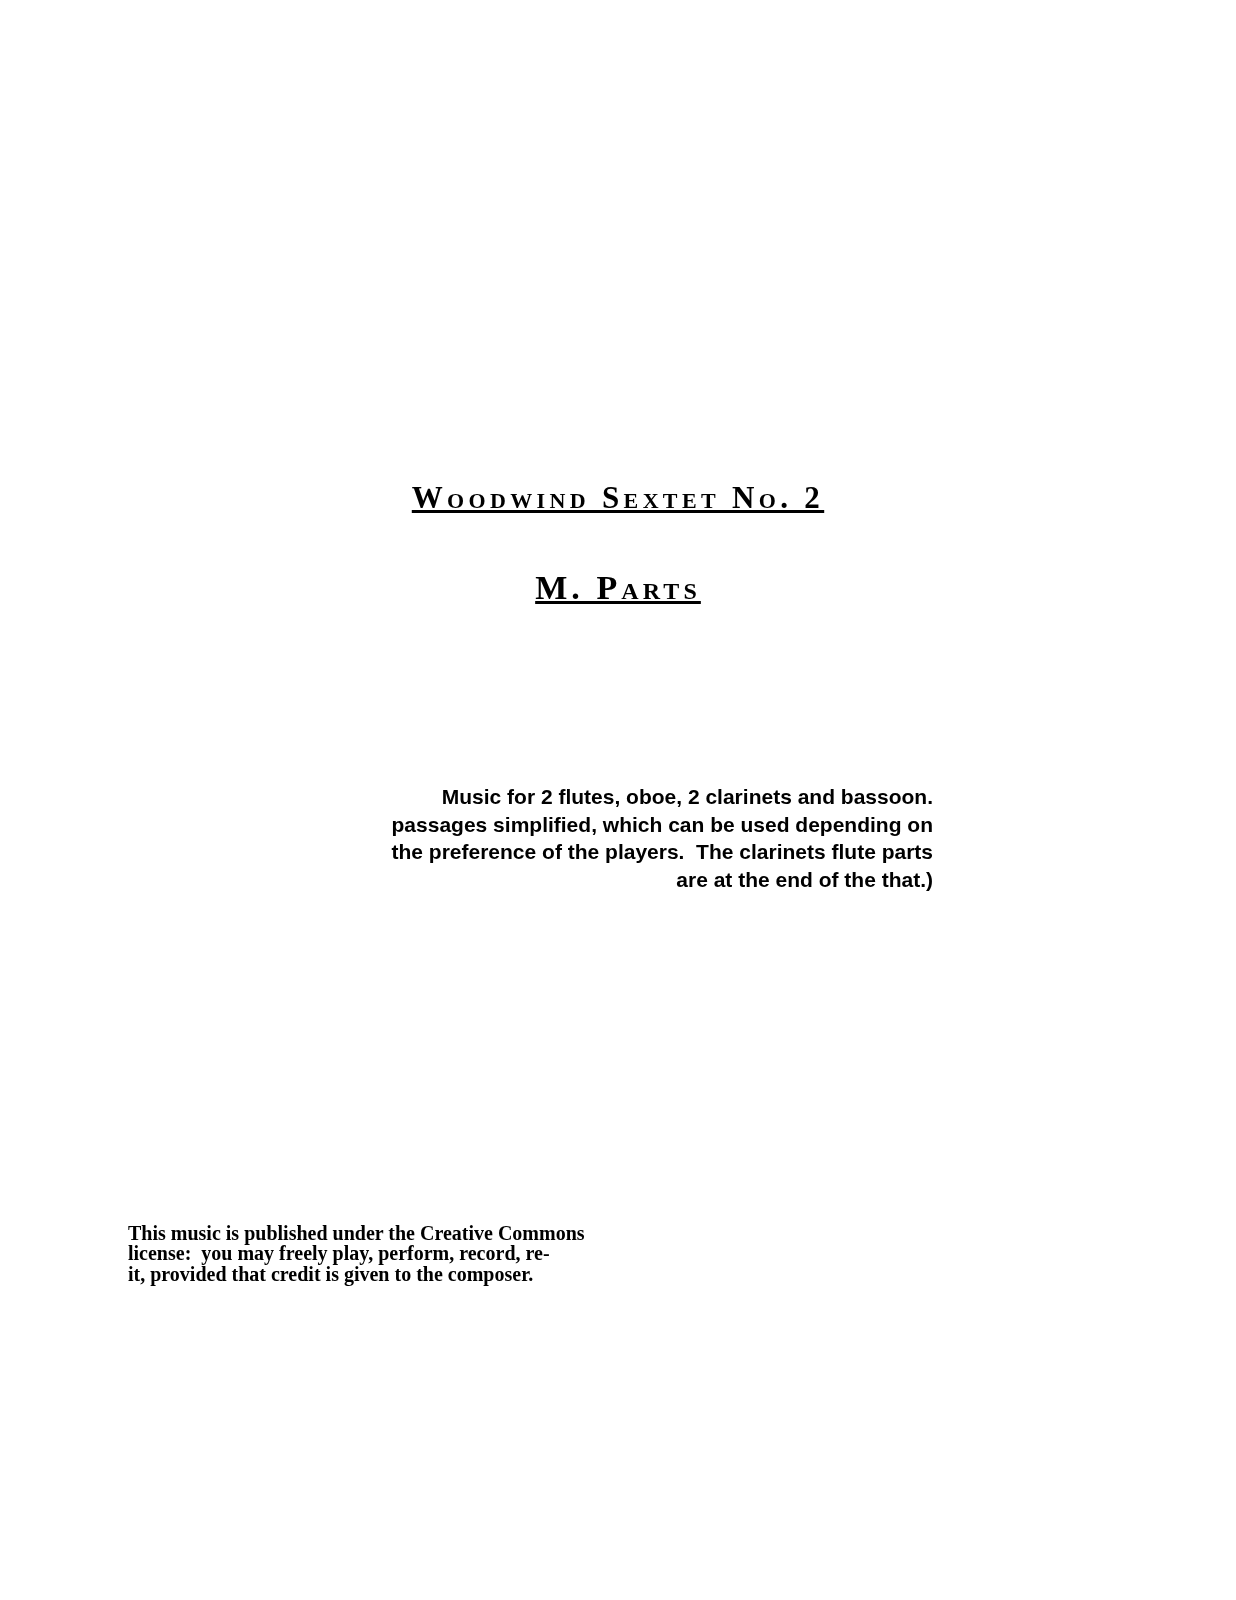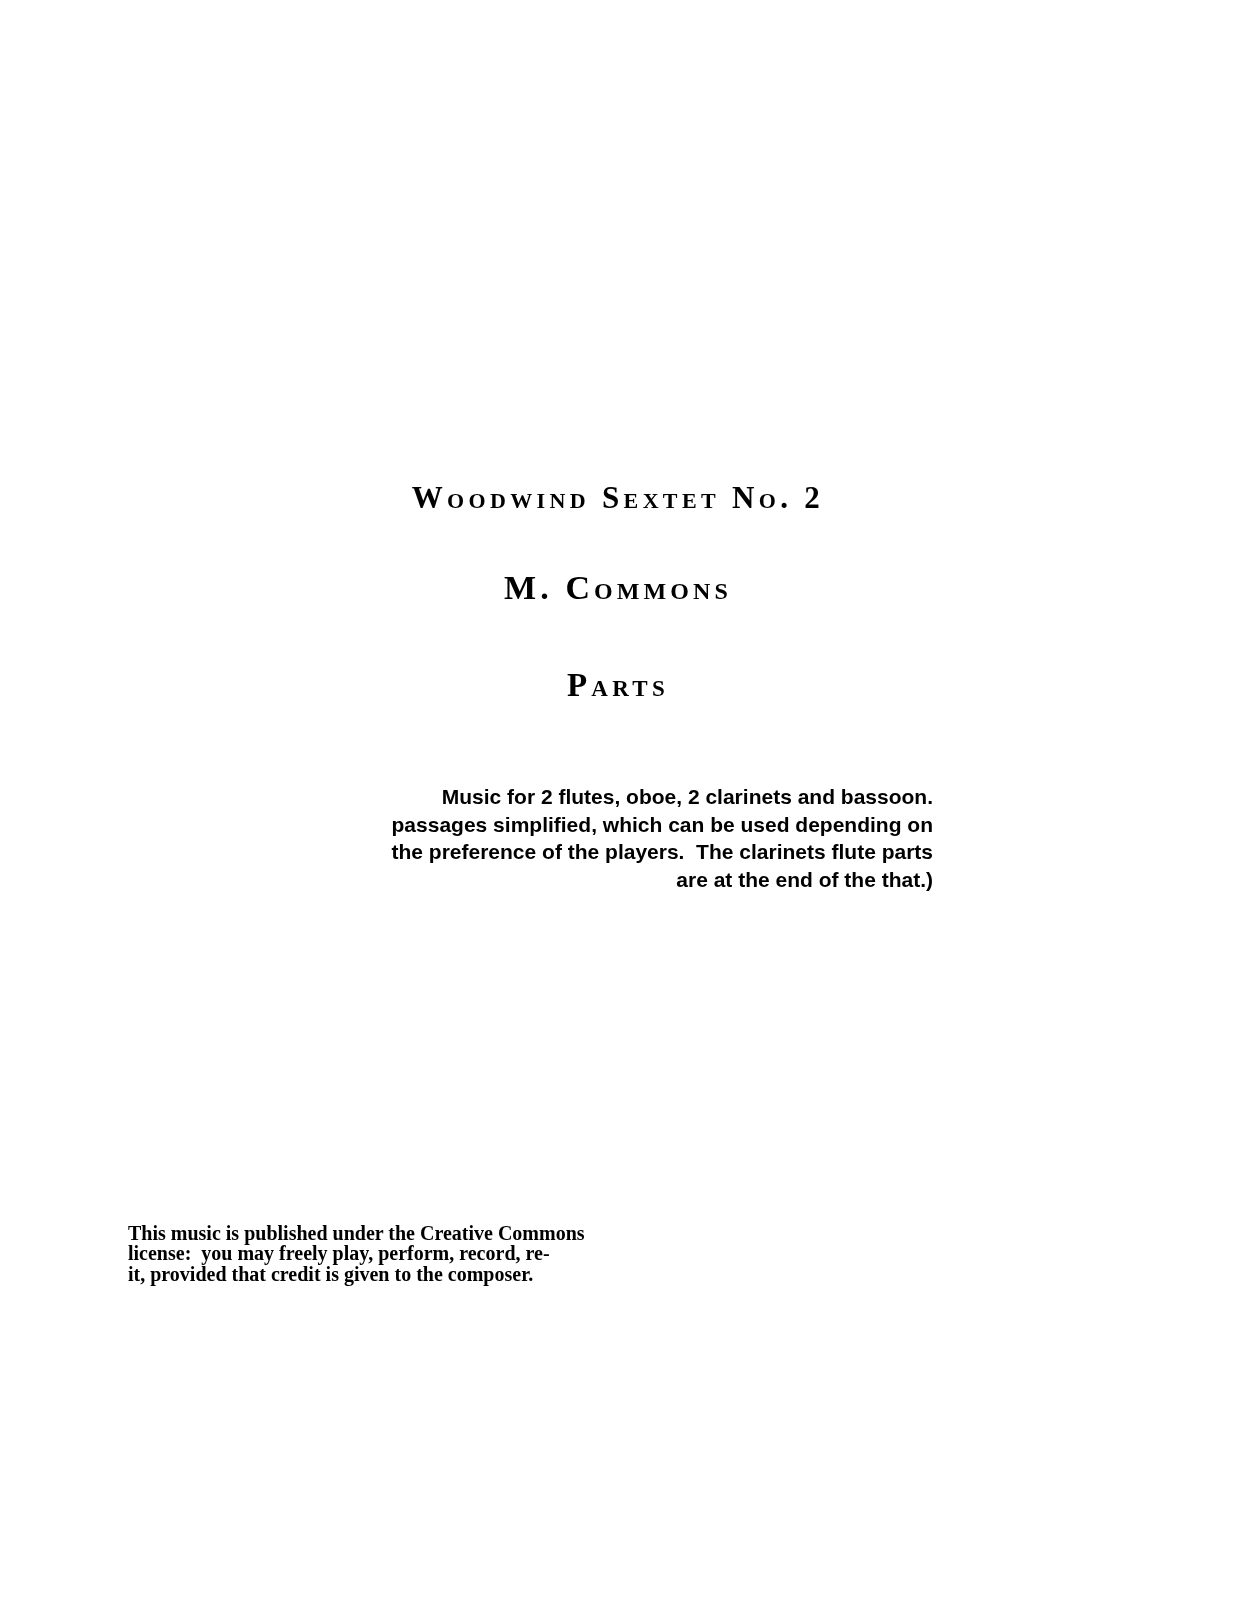"Woodwind Sextet No. 2" .heading { text-decoration: none -> underline }
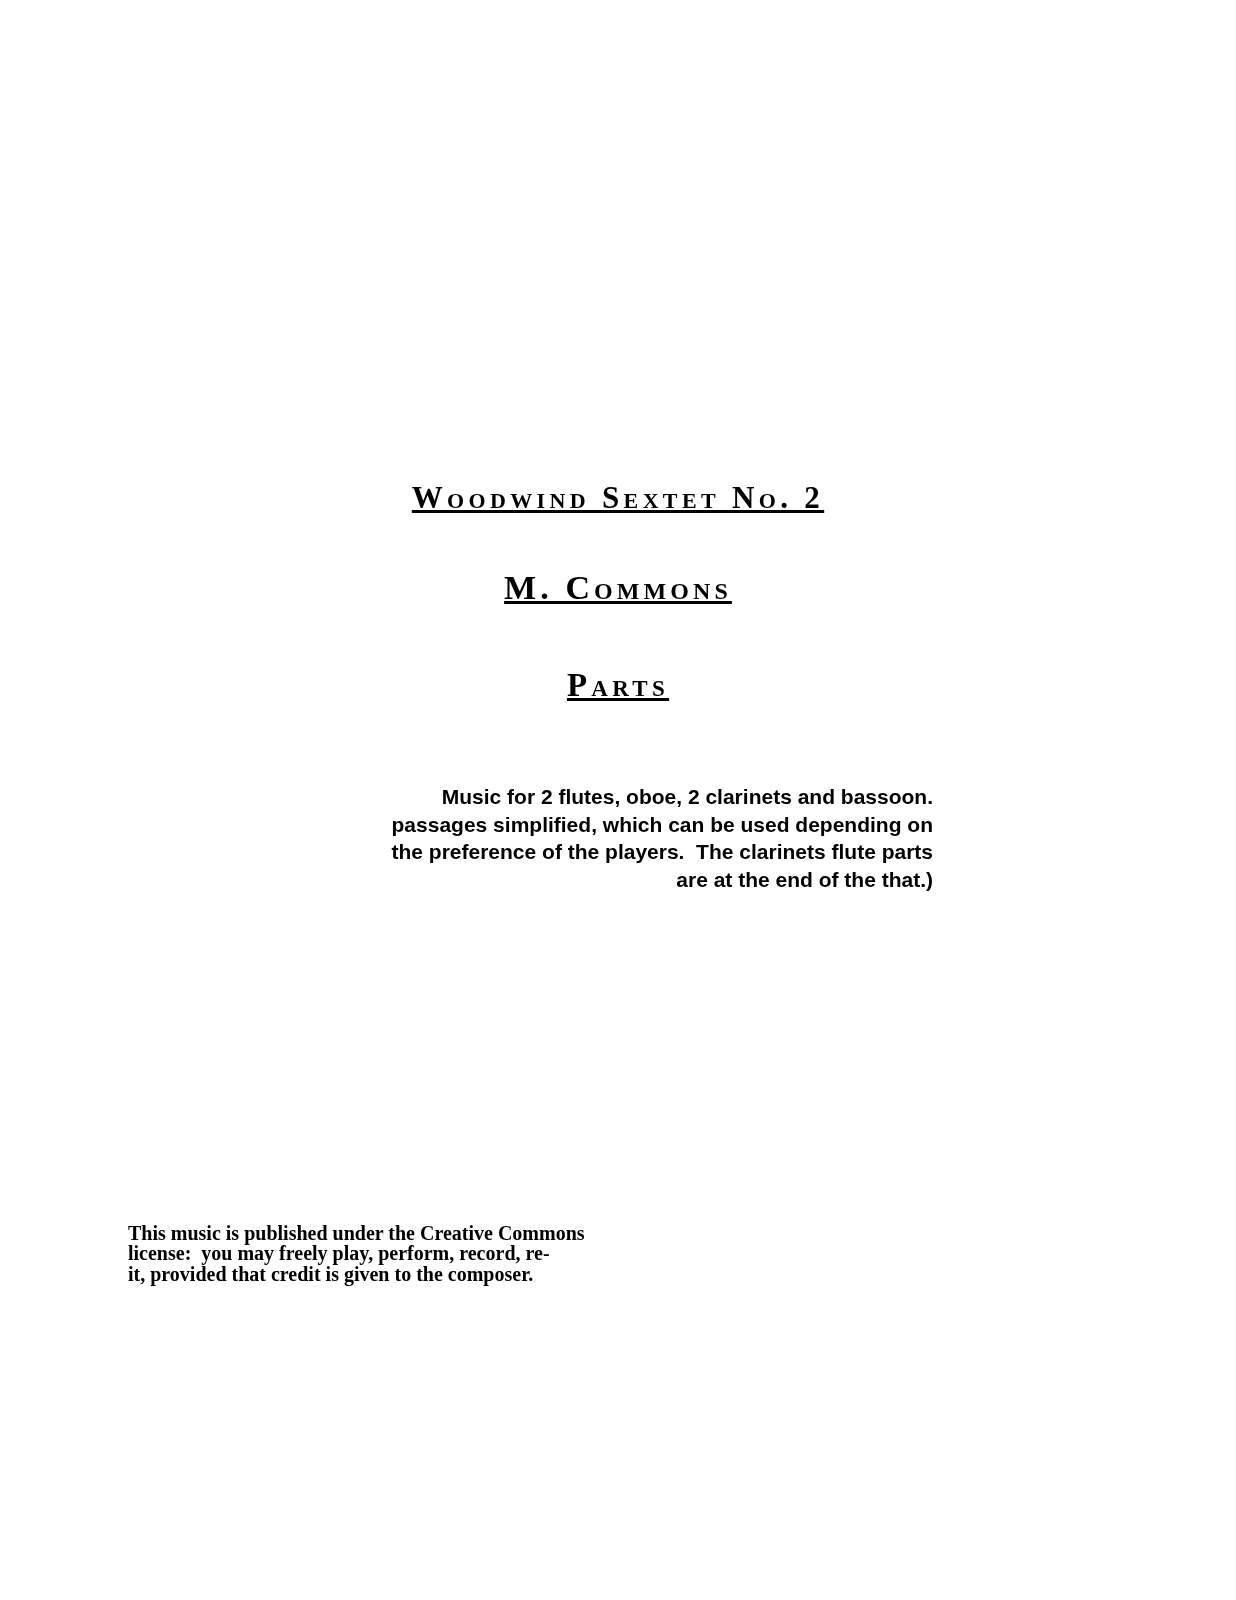"M. Commons" div.heading { text: Commons -> Parts }
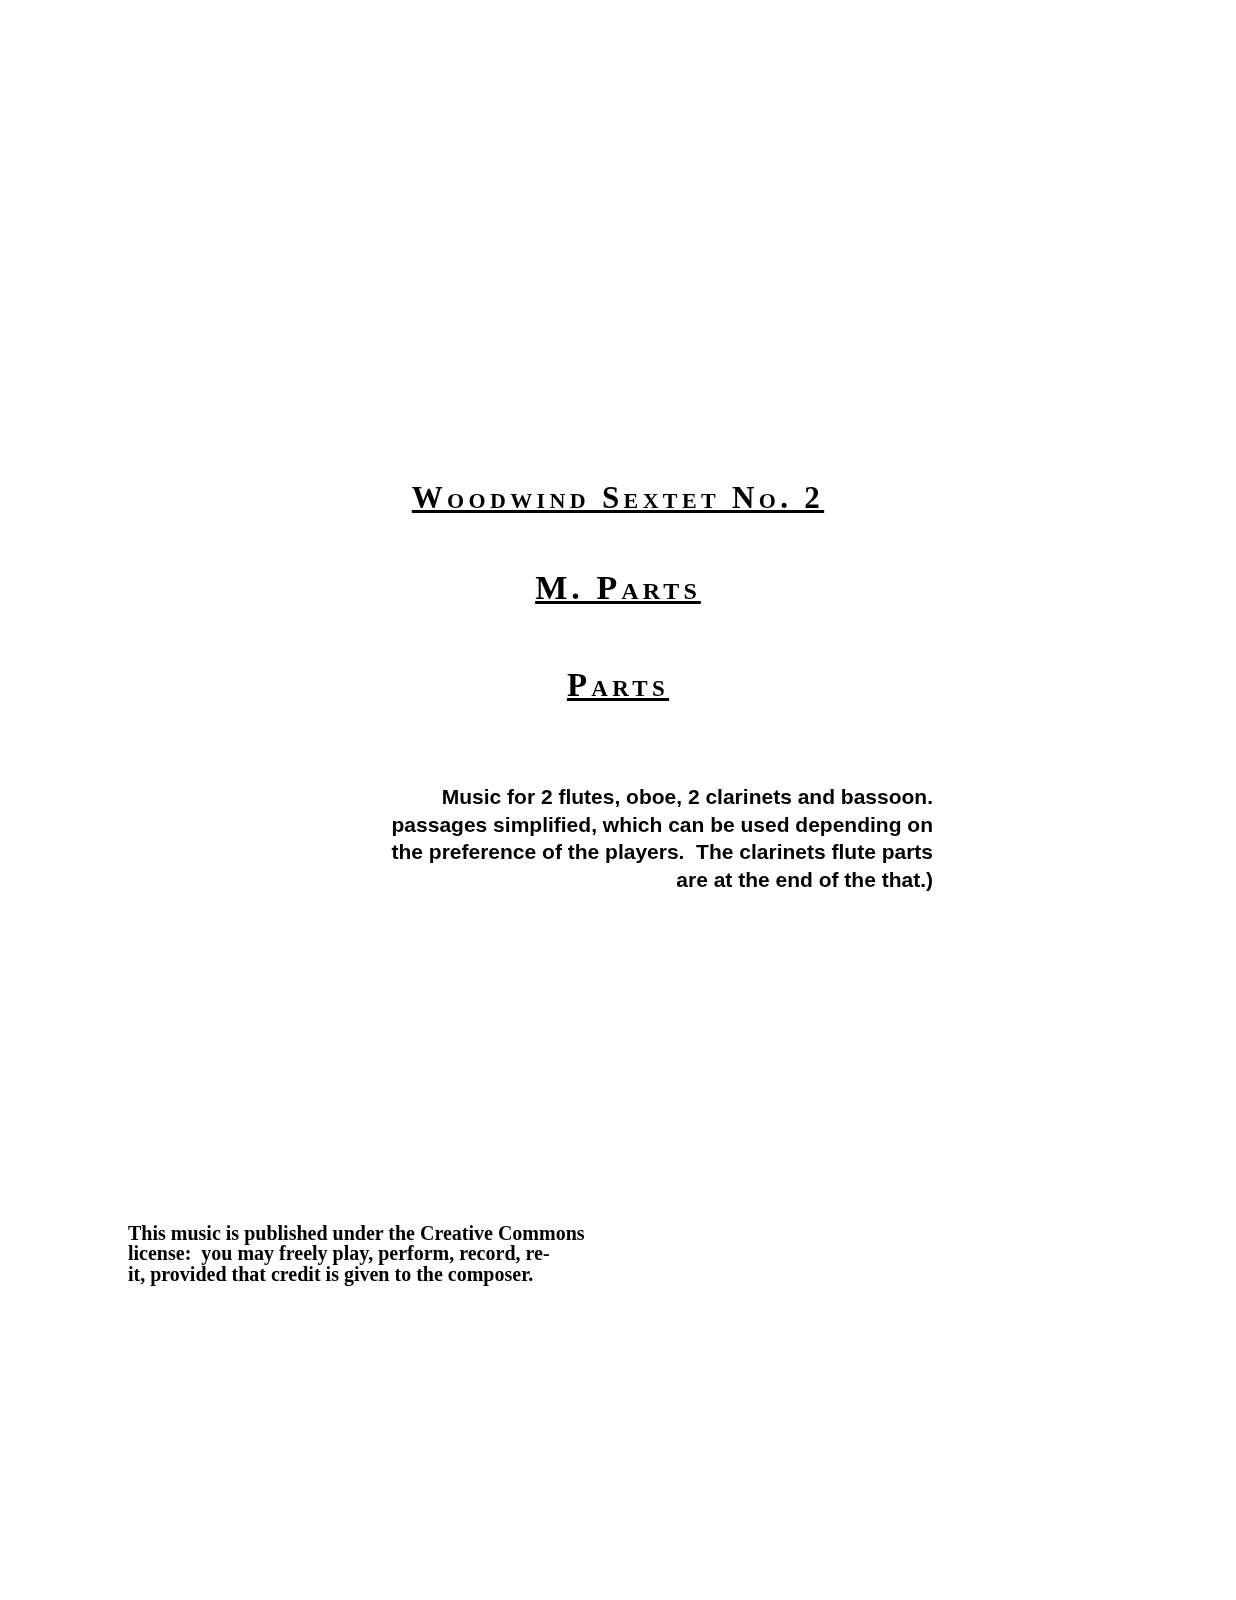"Parts" div.heading { html: <div>Parts</div> -> none }
